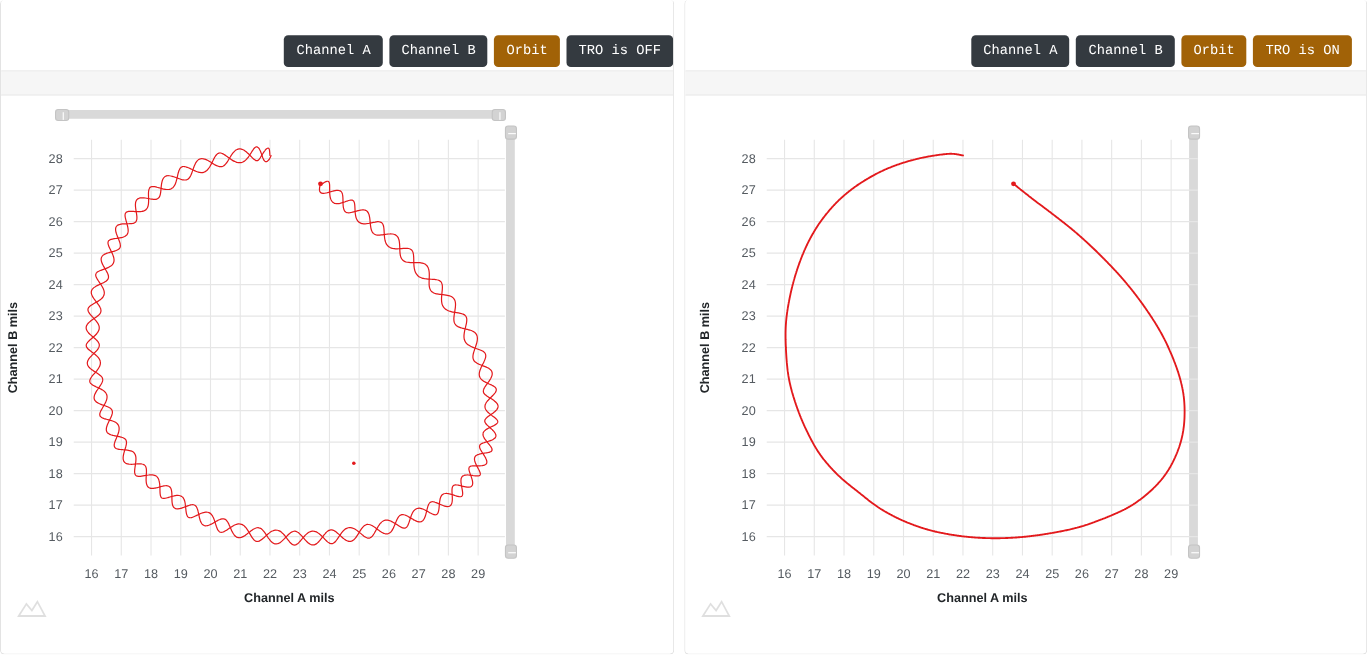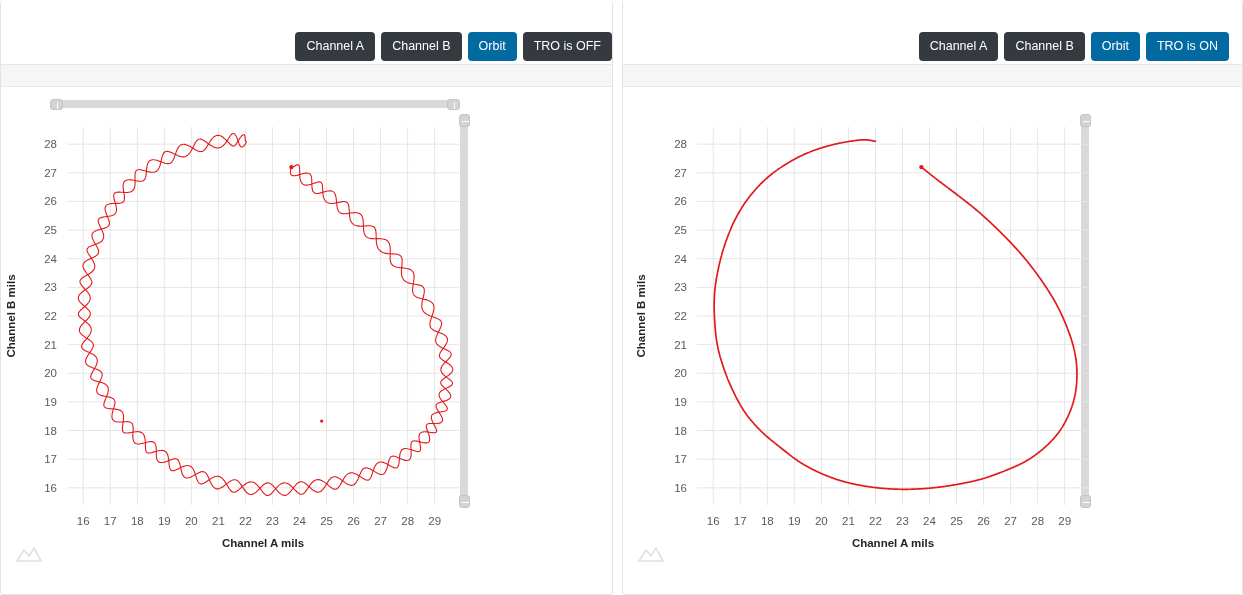"Channel A" .btn { font-family: Liberation Sans, sans-serif -> Liberation Mono, monospace }
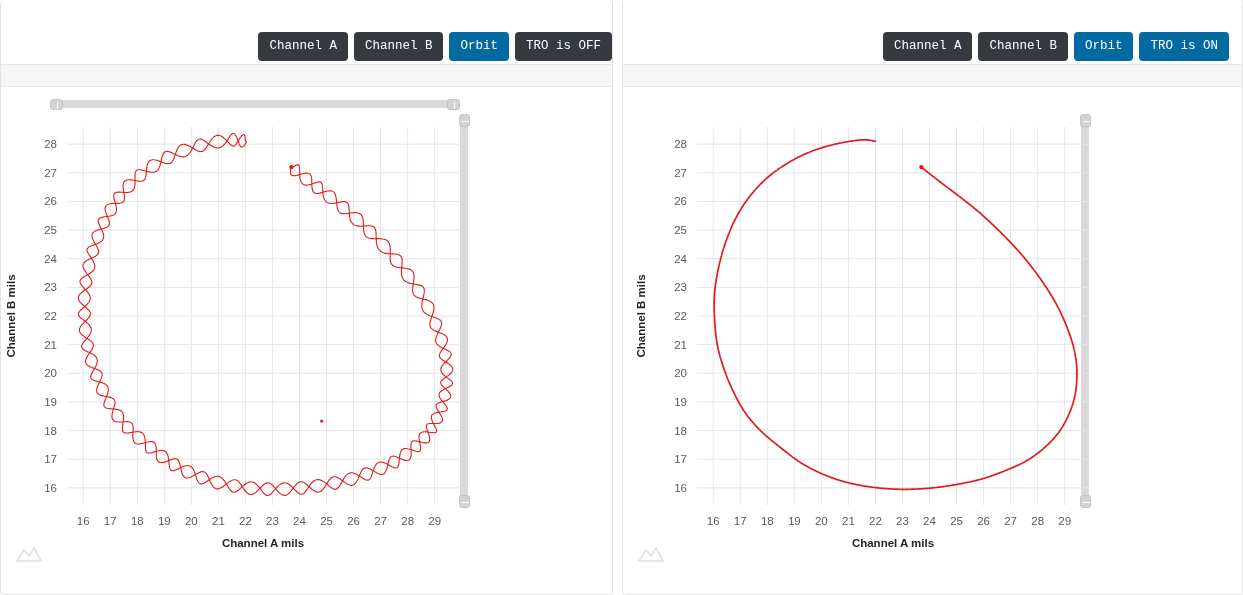"Orbit" .btn.green { background: #0369a1 -> #a16207 }
